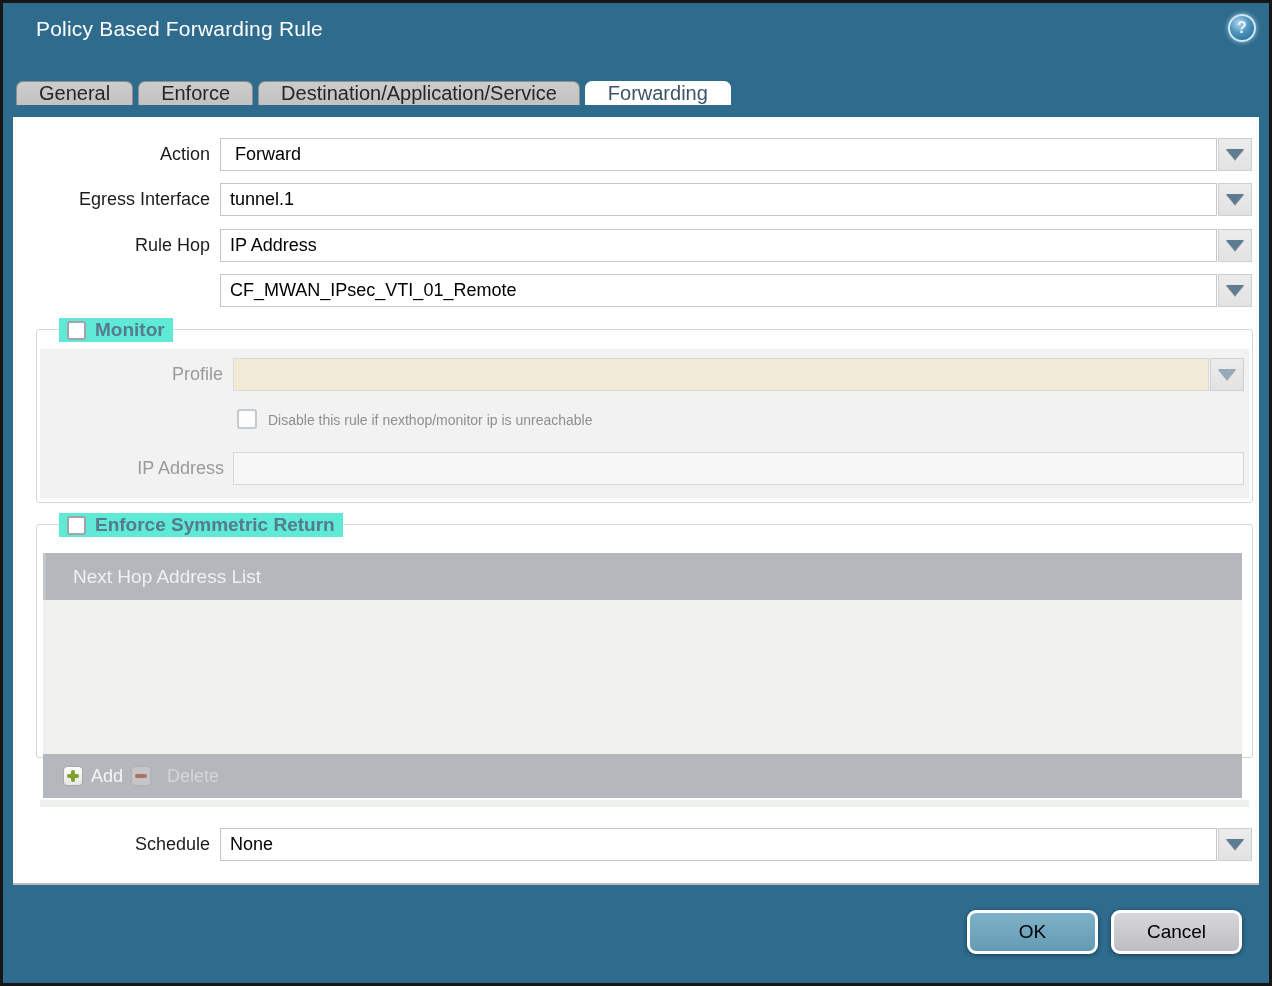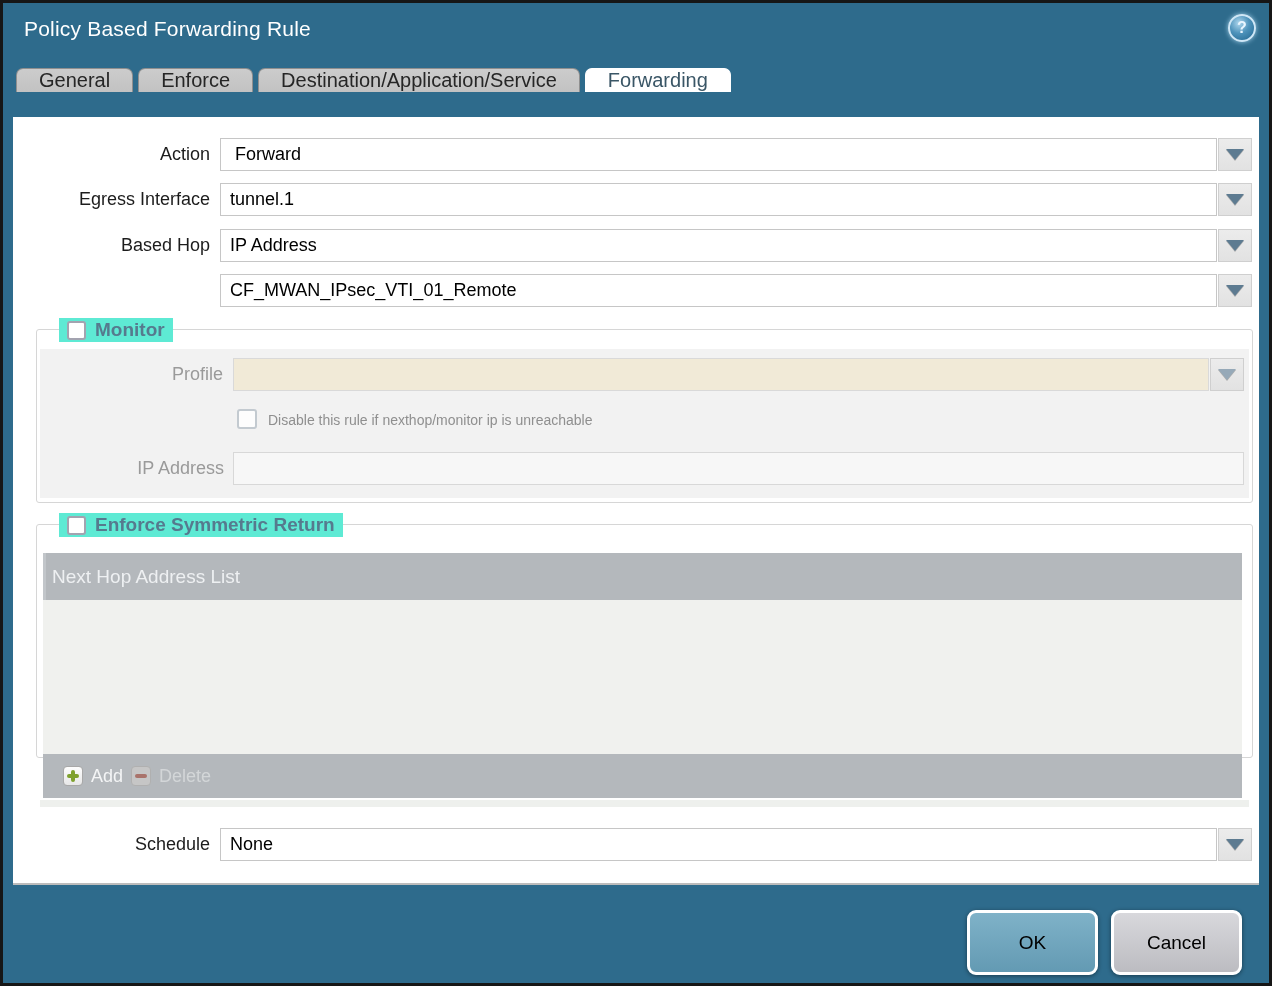"Policy Based Forwarding Rule" .title { left: 24px -> 36px }
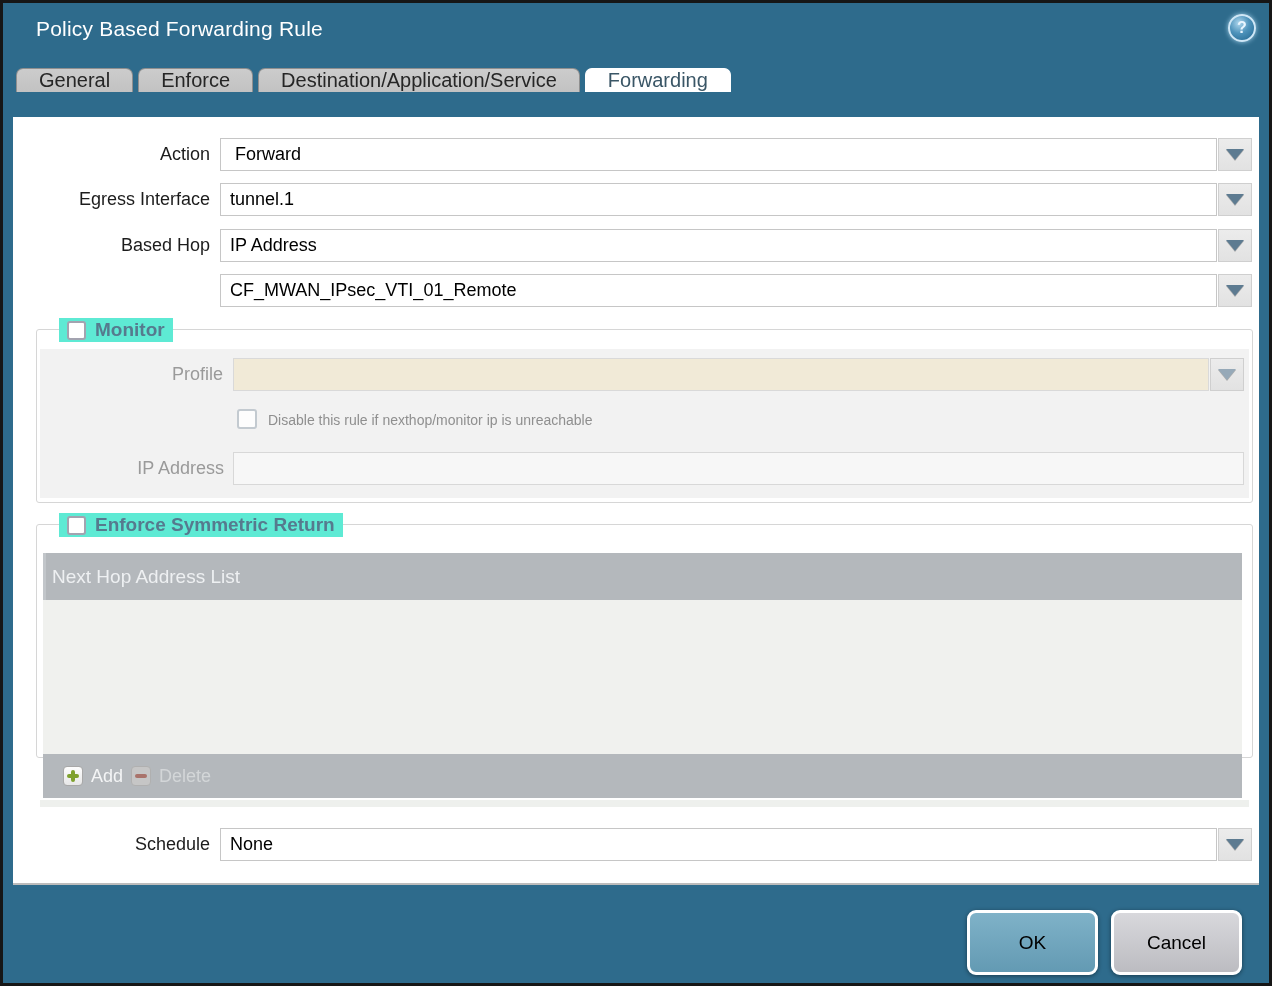"General" .tabs { align-items: flex-start -> center }
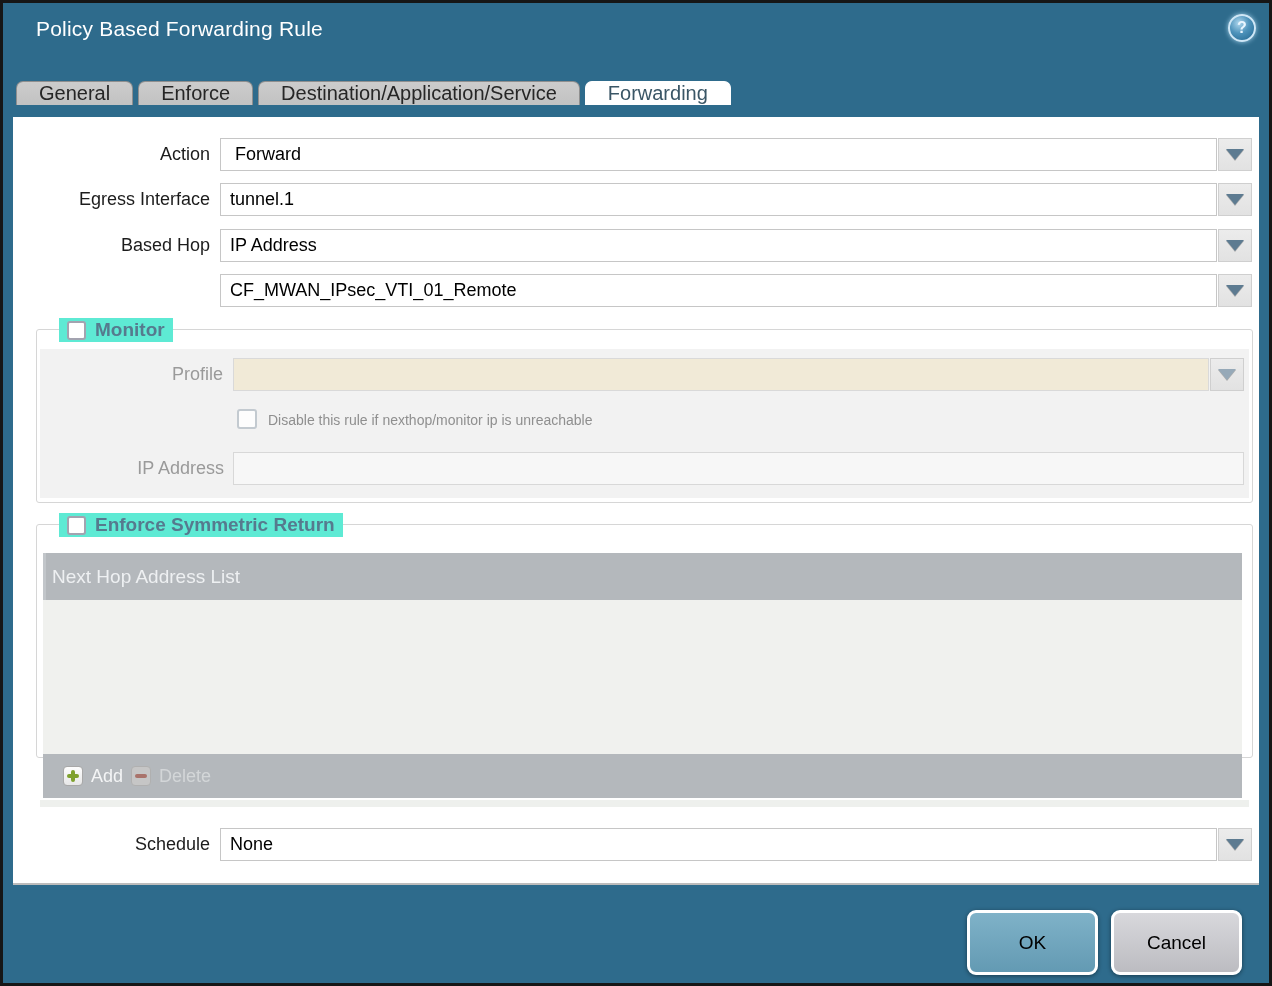"Based Hop" div.lbl { text: Based -> Rule }
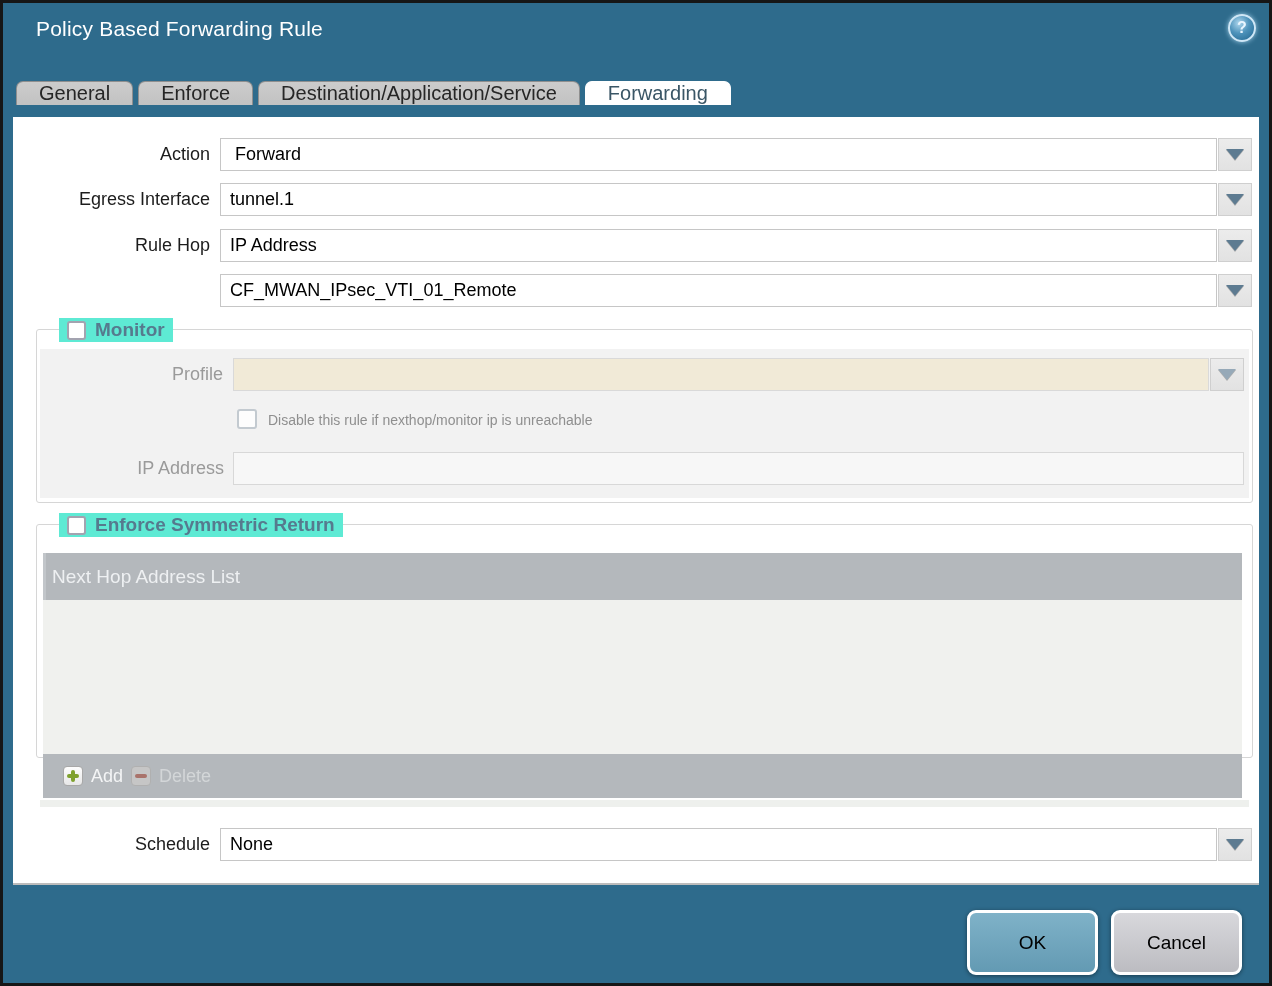"Next Hop Address List" .nh-head { padding-left: 6px -> 27px }
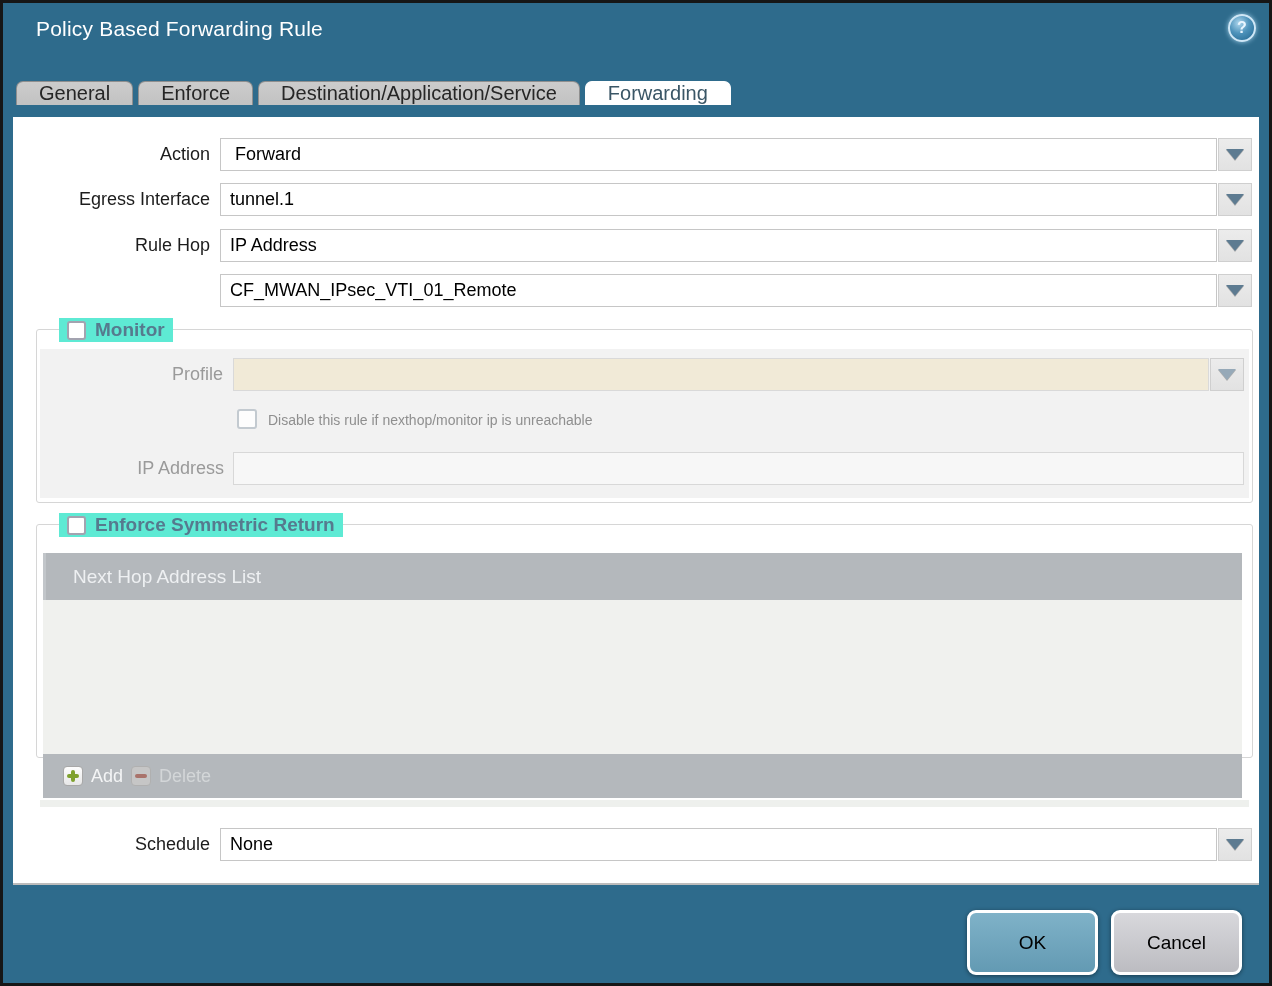"Delete" div.foot-label { margin-left: 0 -> 8px }
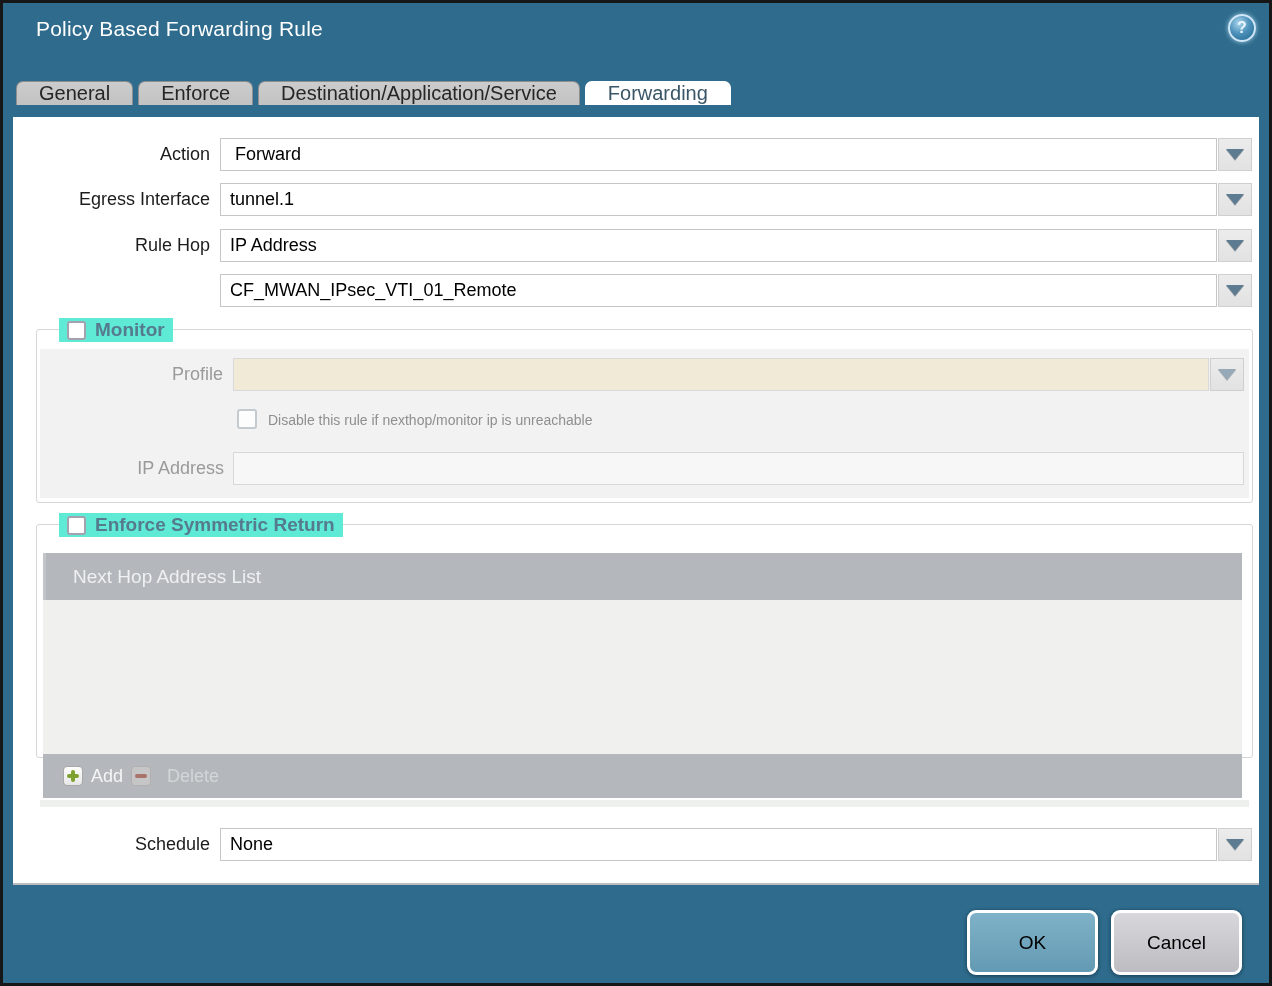"OK" .btn { height: 65px -> 44px }
